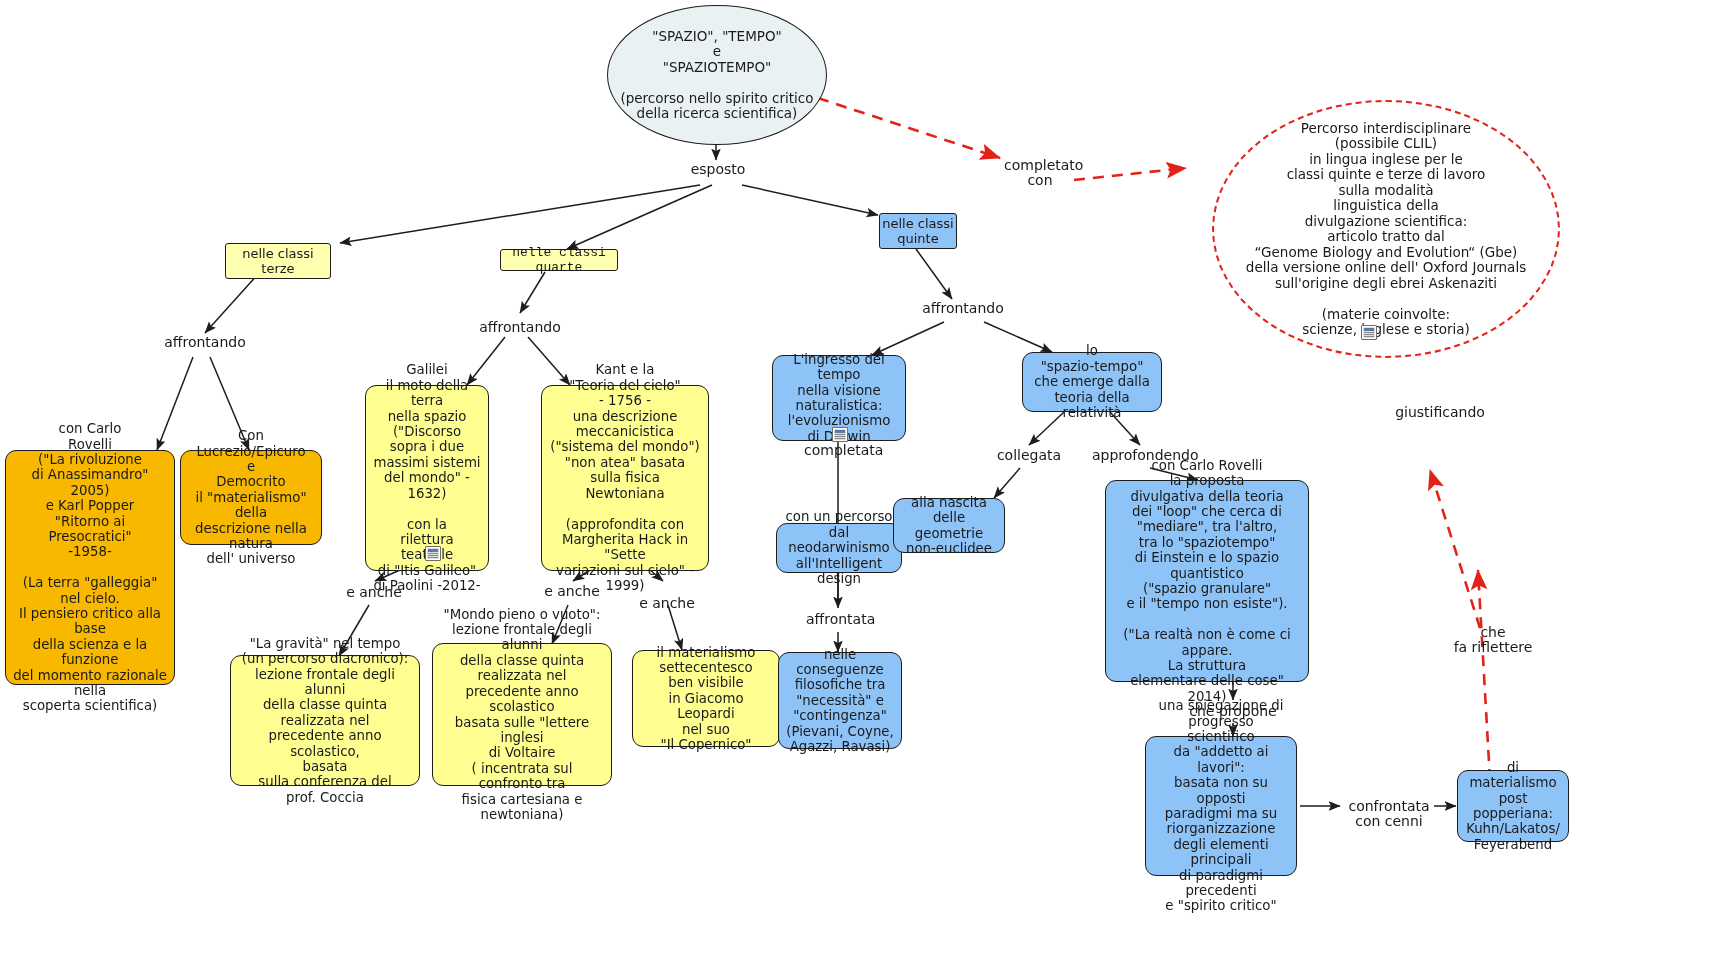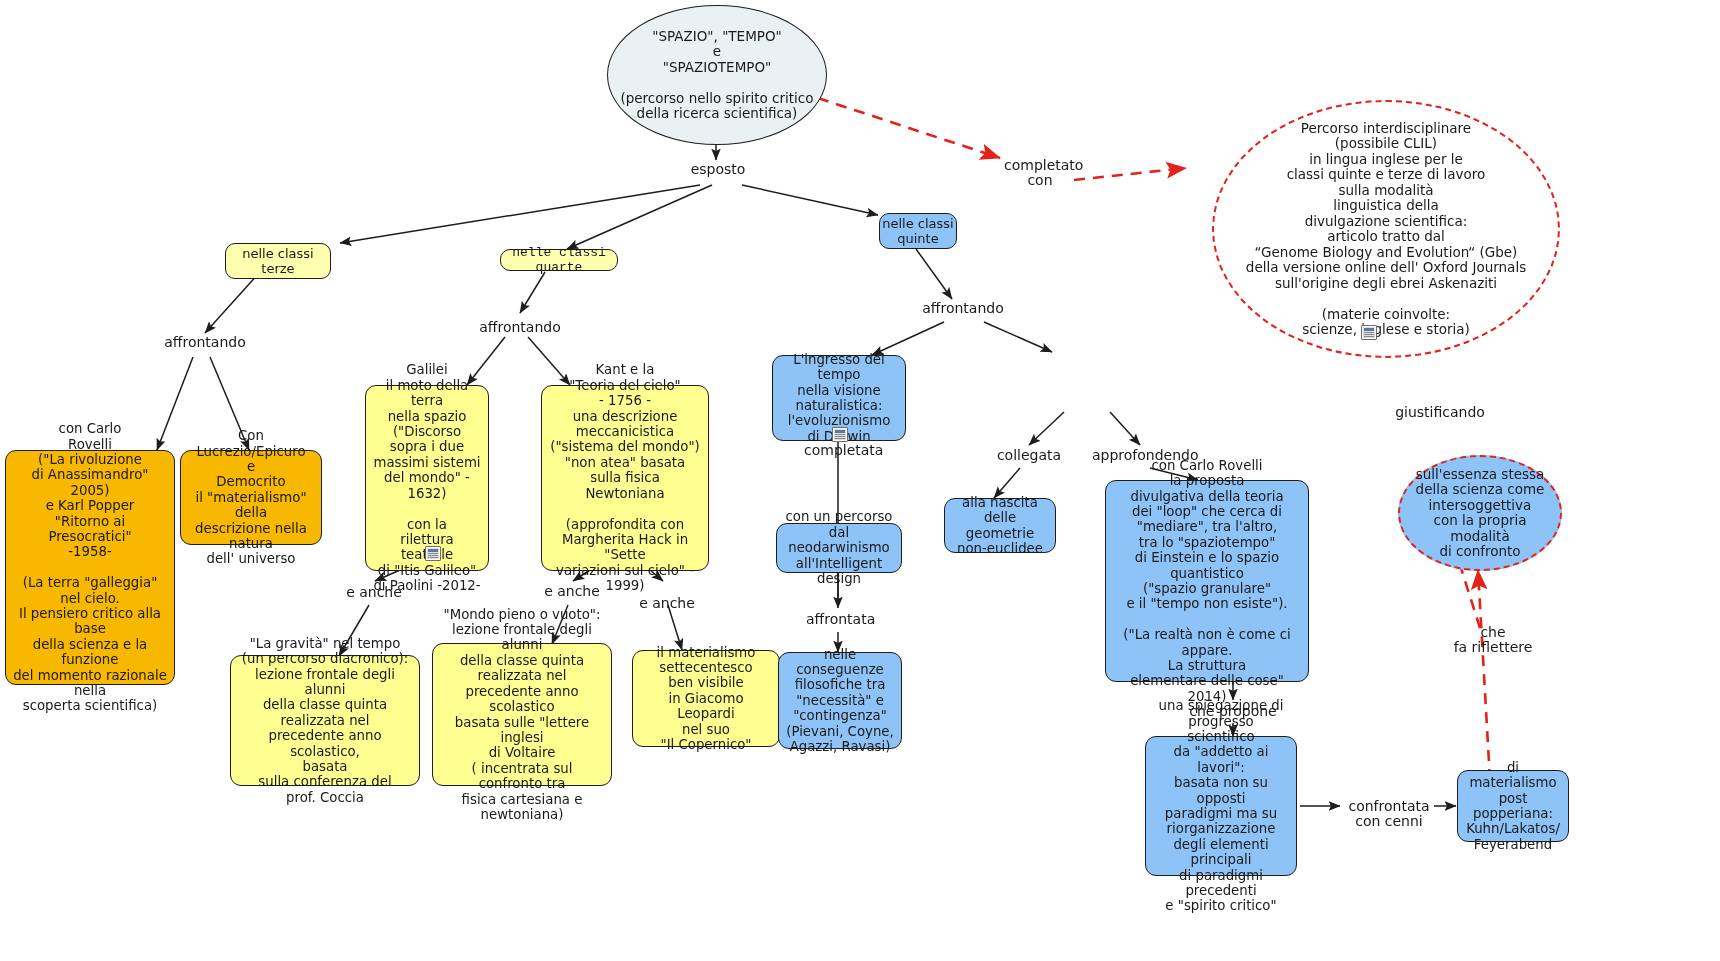"nelle classi" .label-box { border-radius: 10px -> 3px }
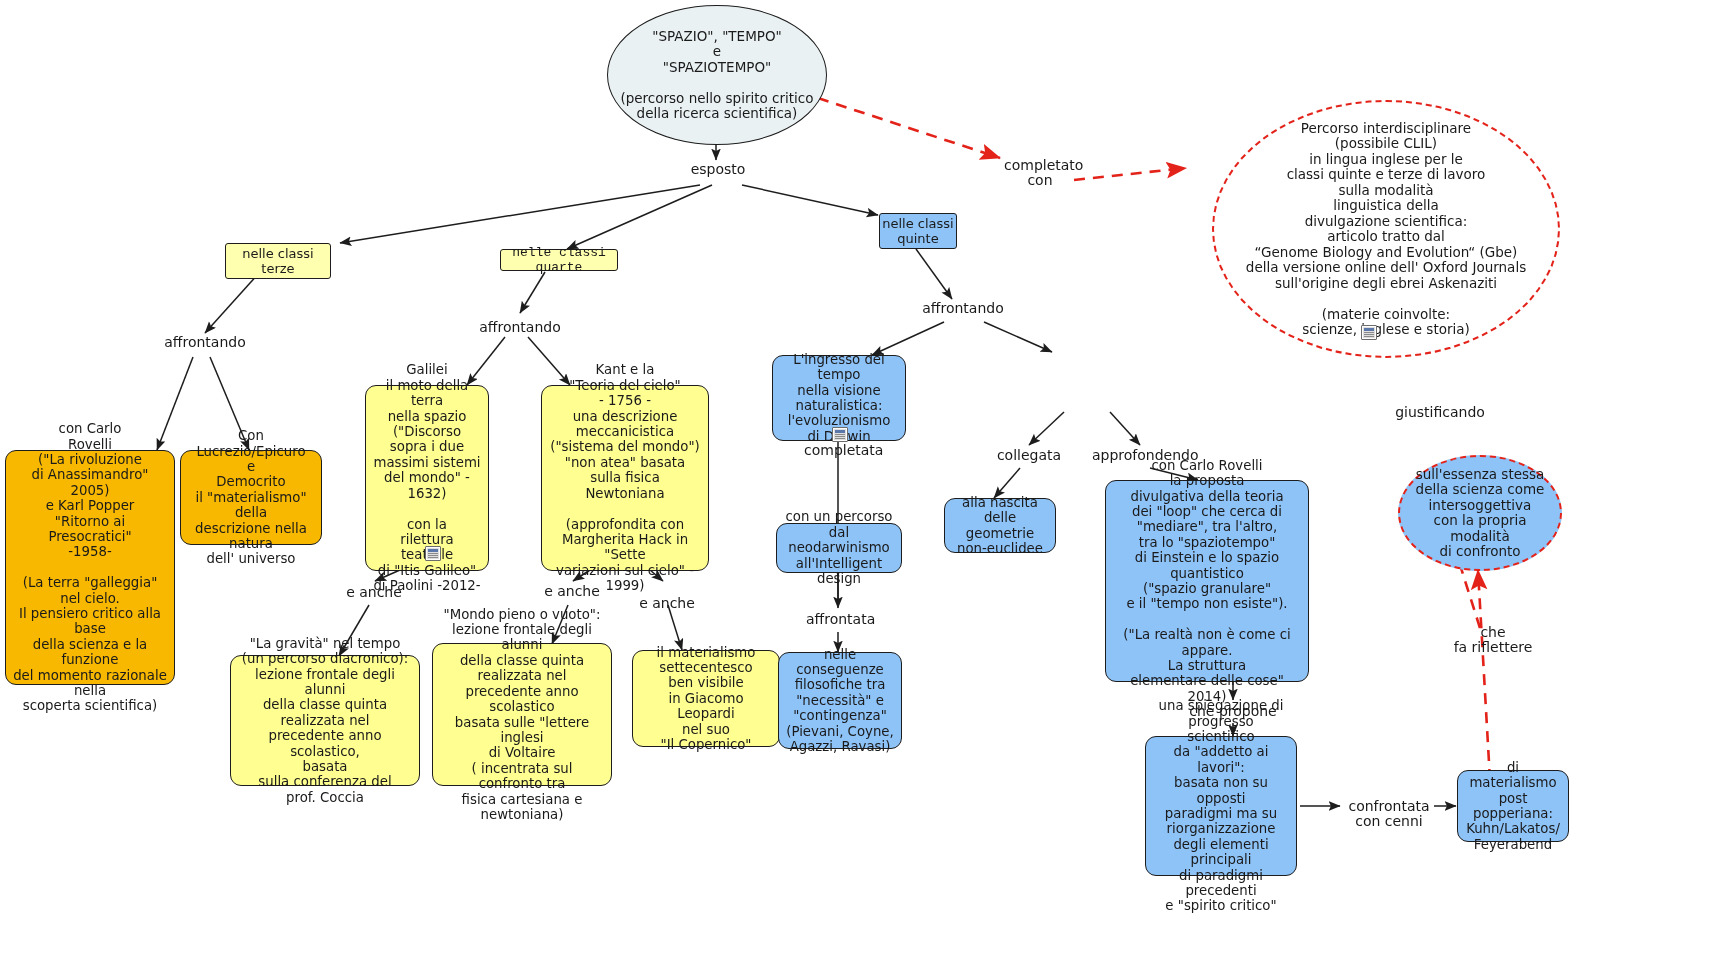"lo" div.node { html: none -> <div>lo "spazio-tempo" che emerge dalla teoria della relatività</div> }
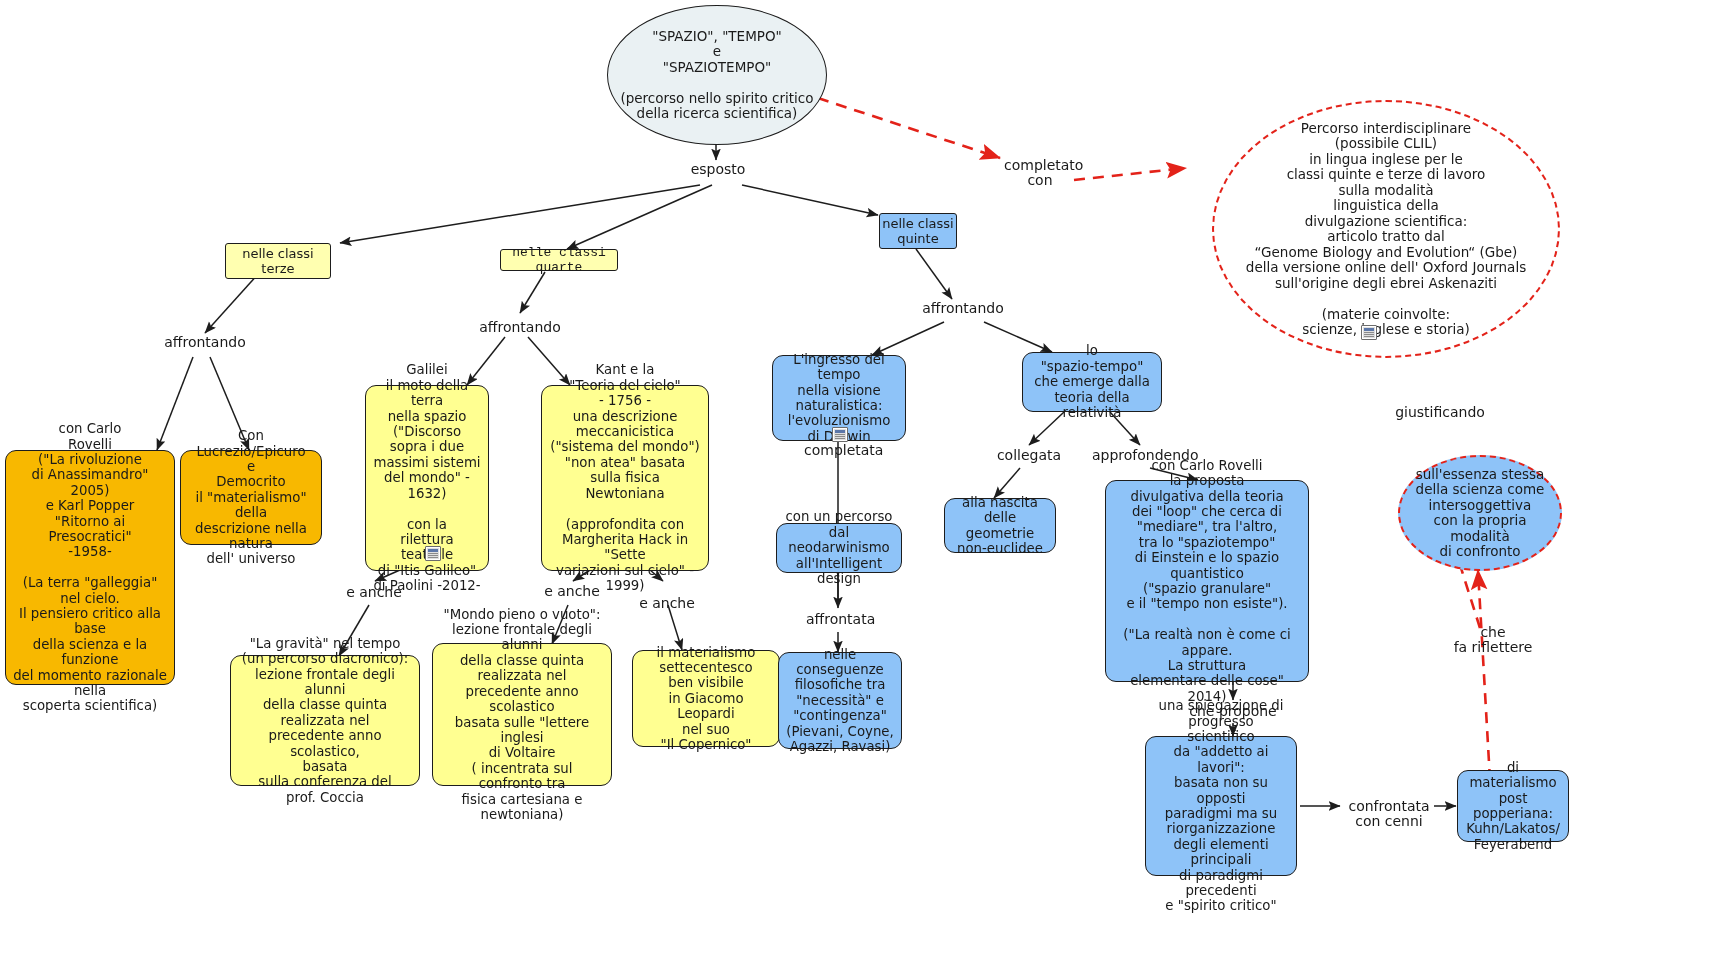"sull'essenza stessa" div.node { html: <div>sull'essenza stessa della scienza come intersoggettiva con la propria modalità di confronto</div> -> none }
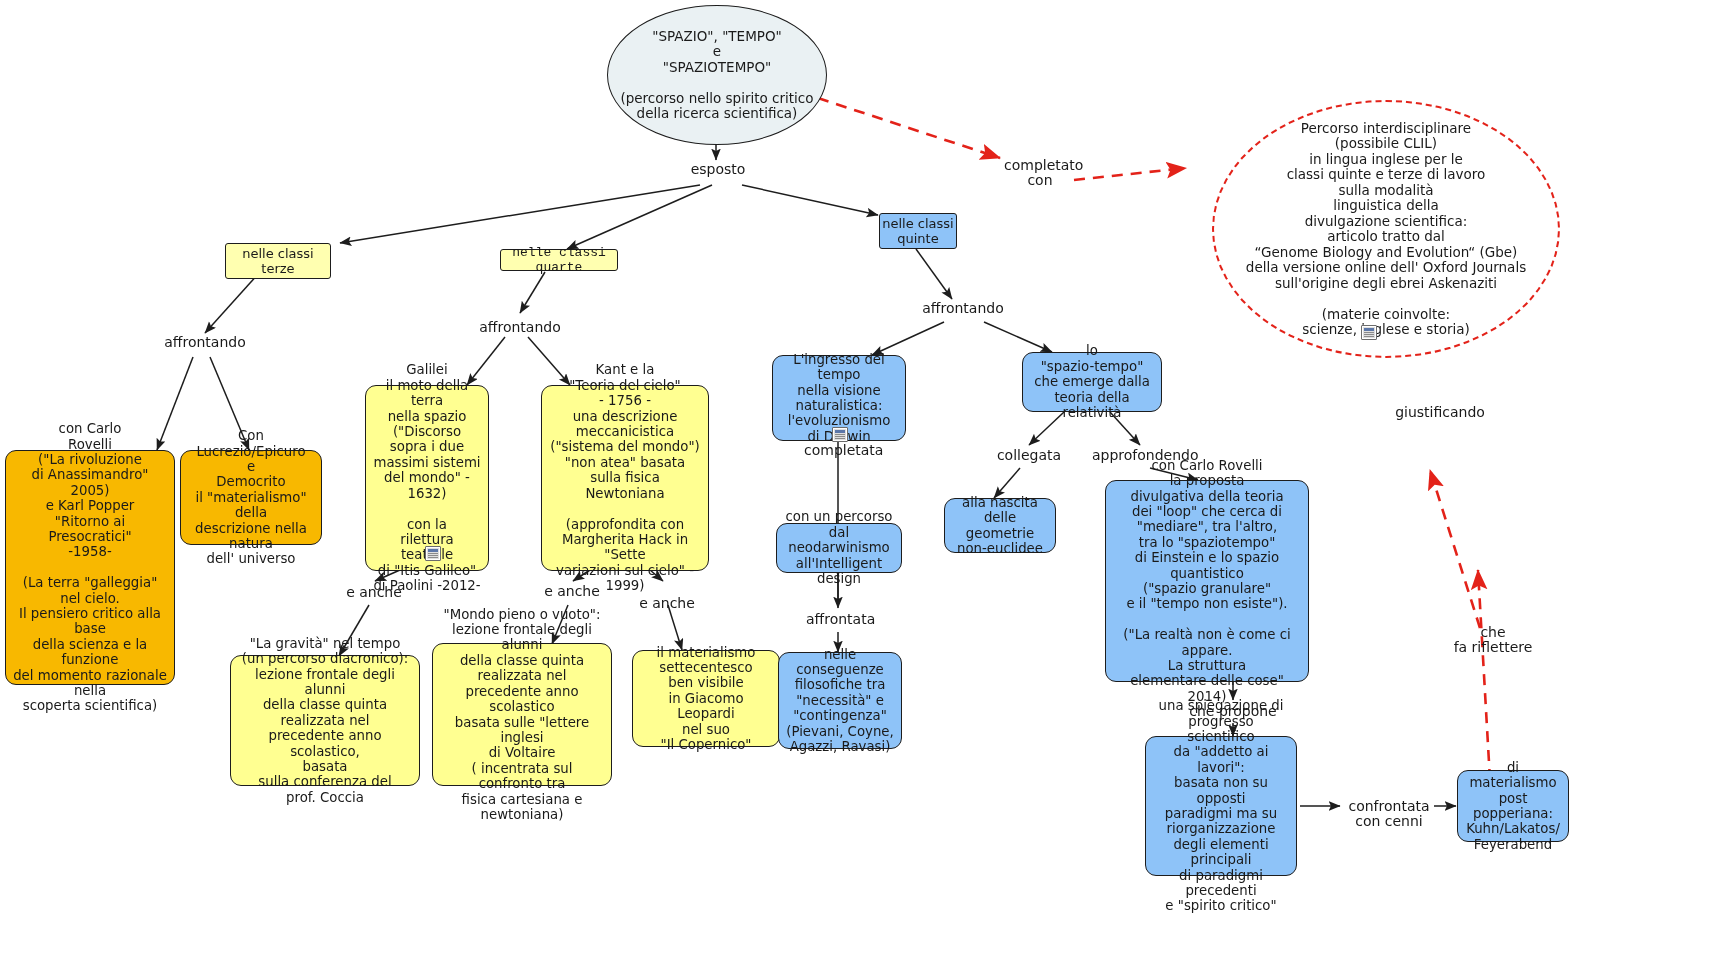"alla nascita delle" div.node { left: 944px -> 893px }
